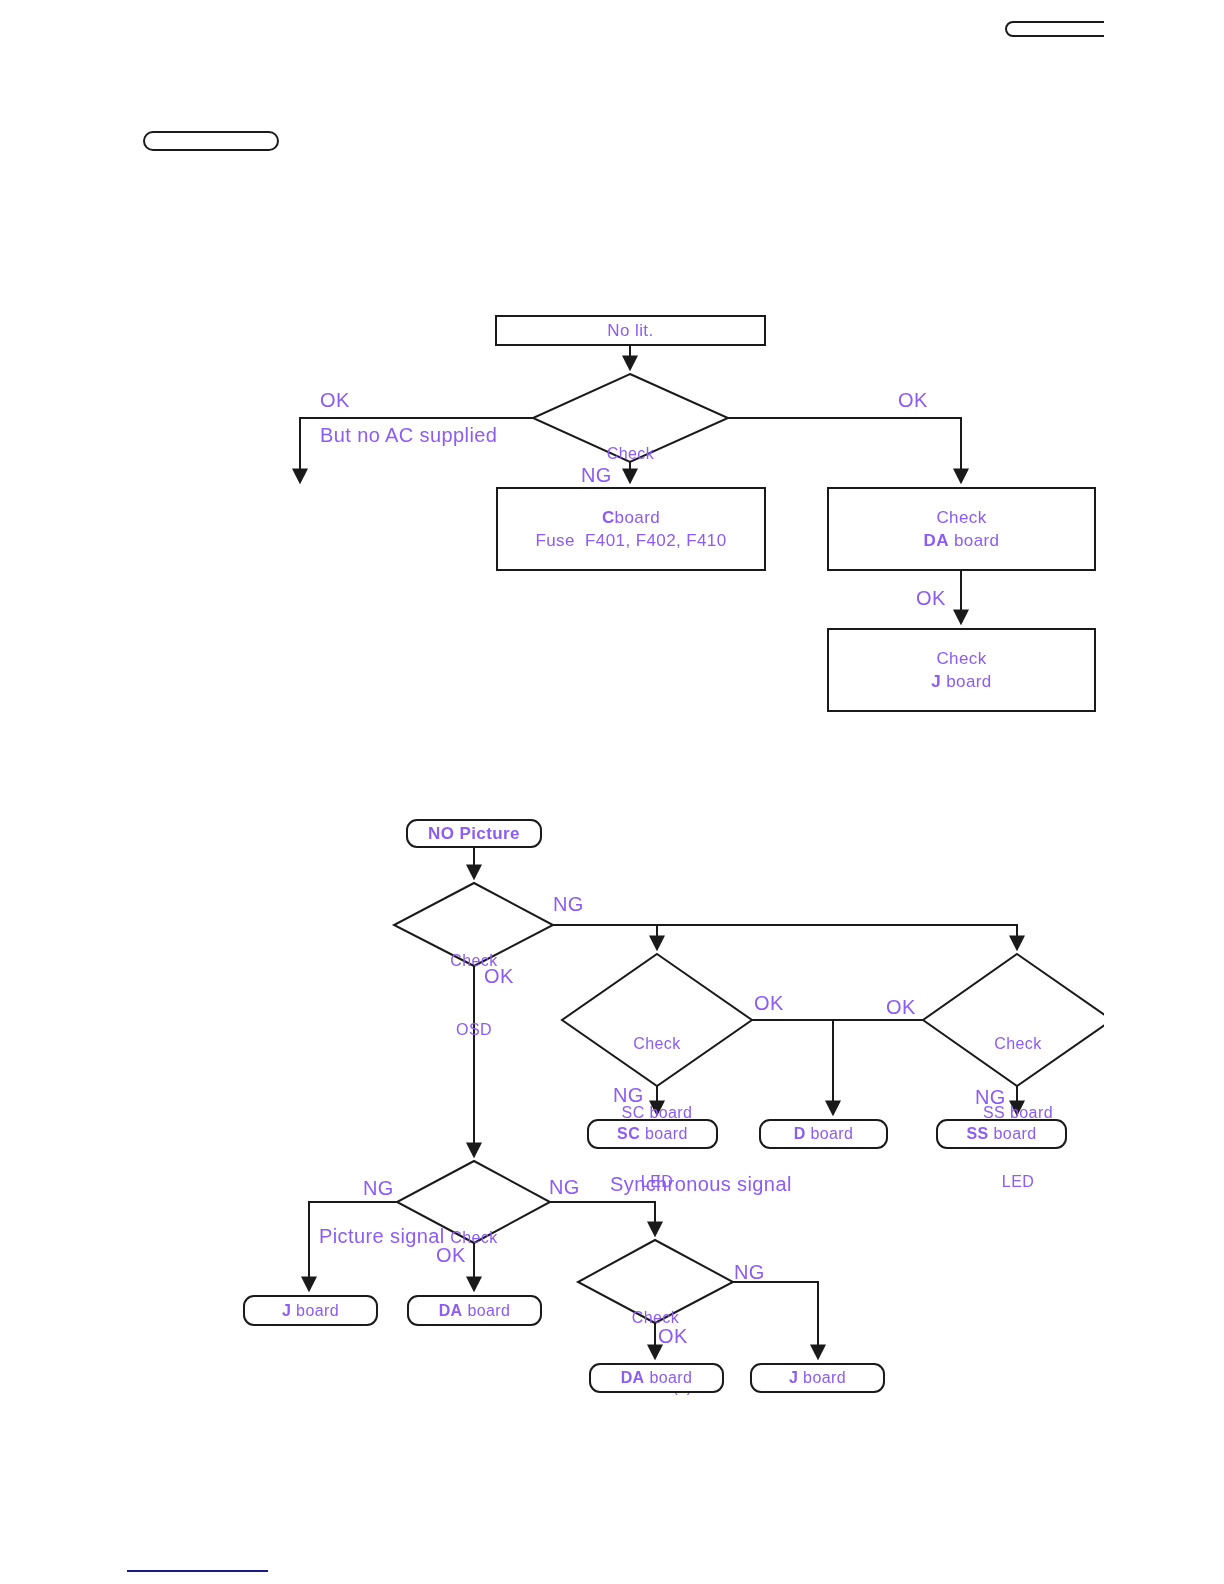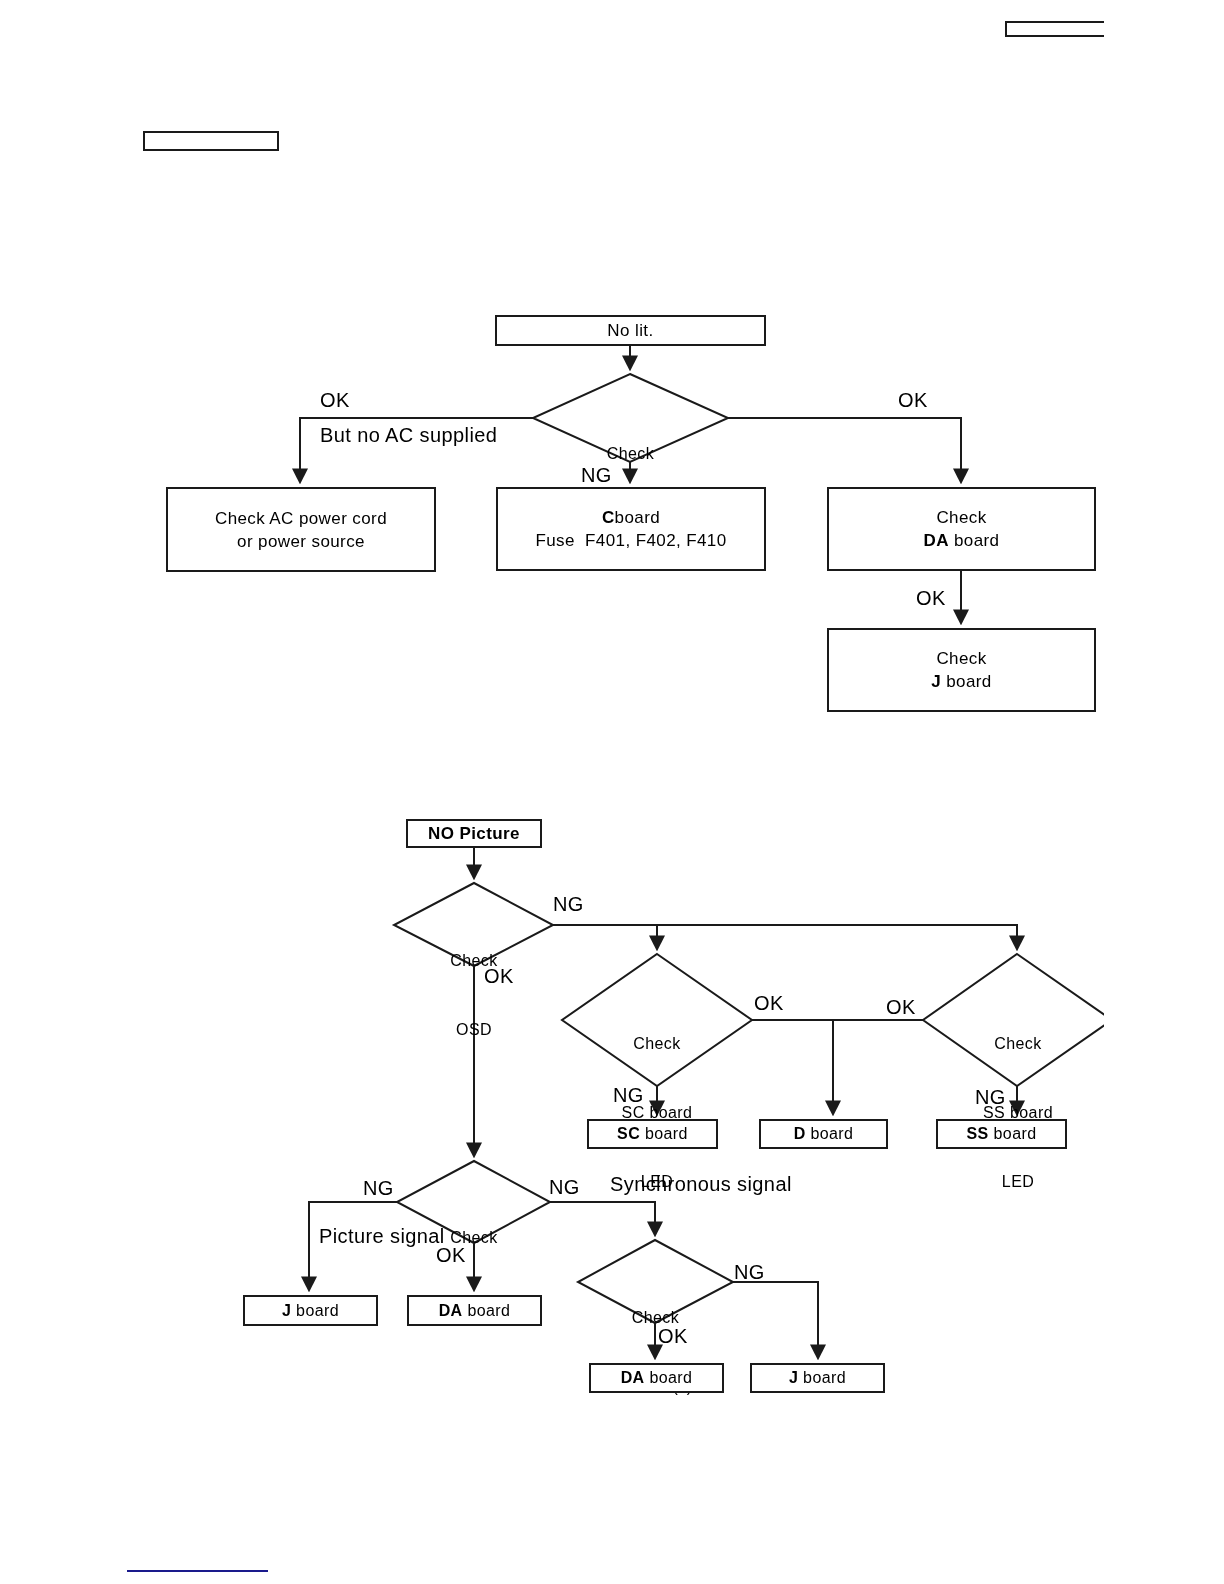"No lit." .page { color: #000000 -> #8b5cf6 }
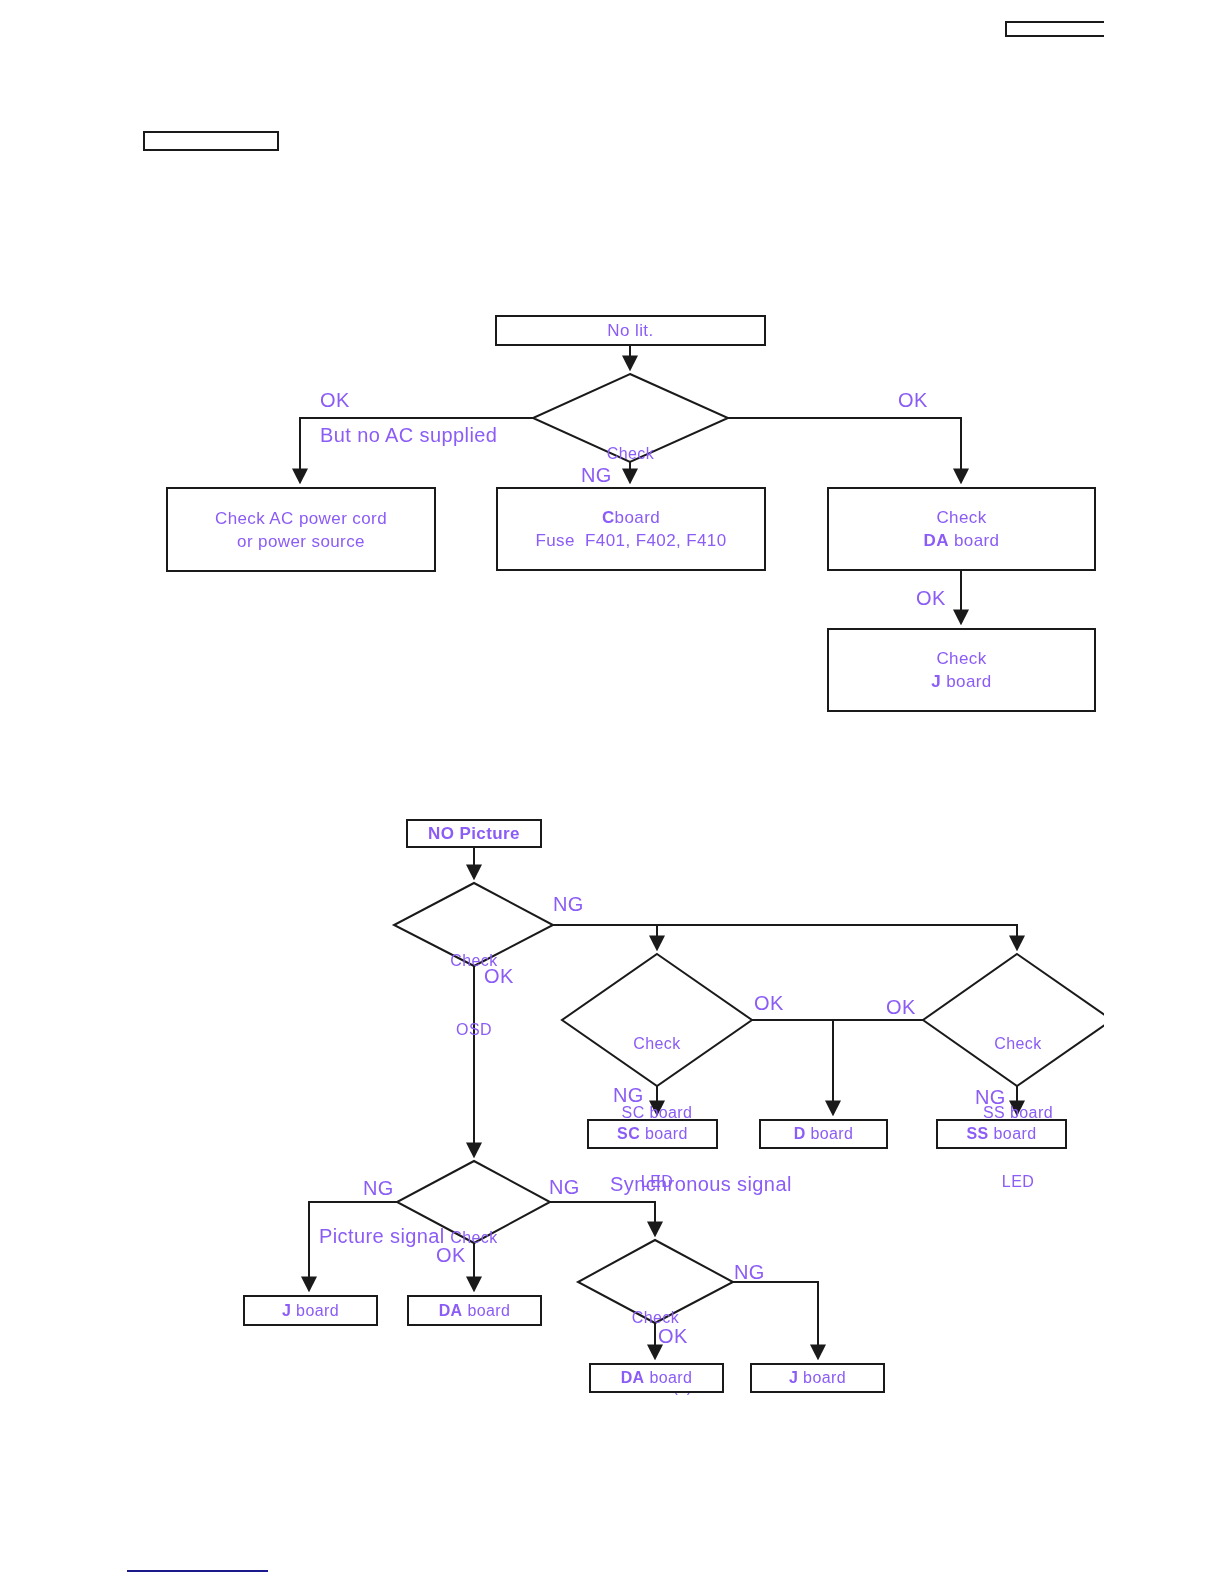"Check AC power cord" div.box { html: <div> <div><b></b><span>Check AC power cord</span></div> <div><b></b><span>or power source</span></div> </div> -> none }
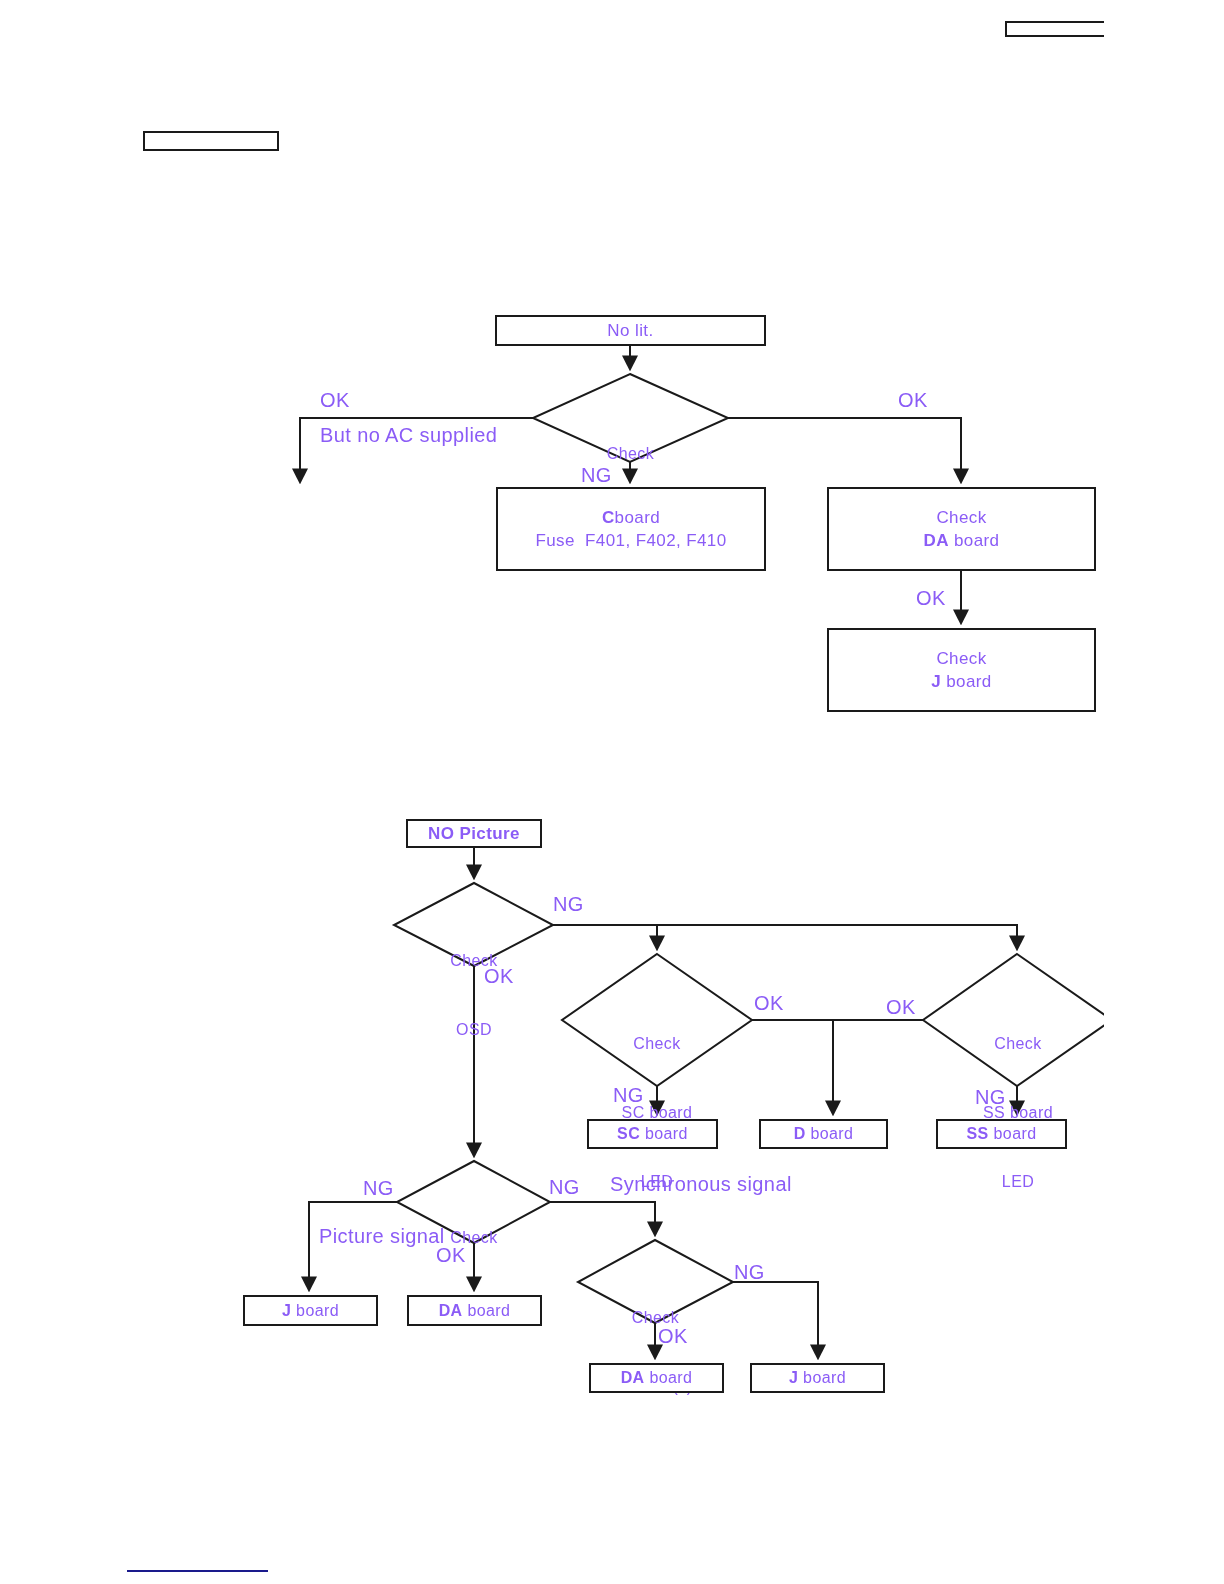"NO Picture" .box.sm { border-radius: none -> 11px }
